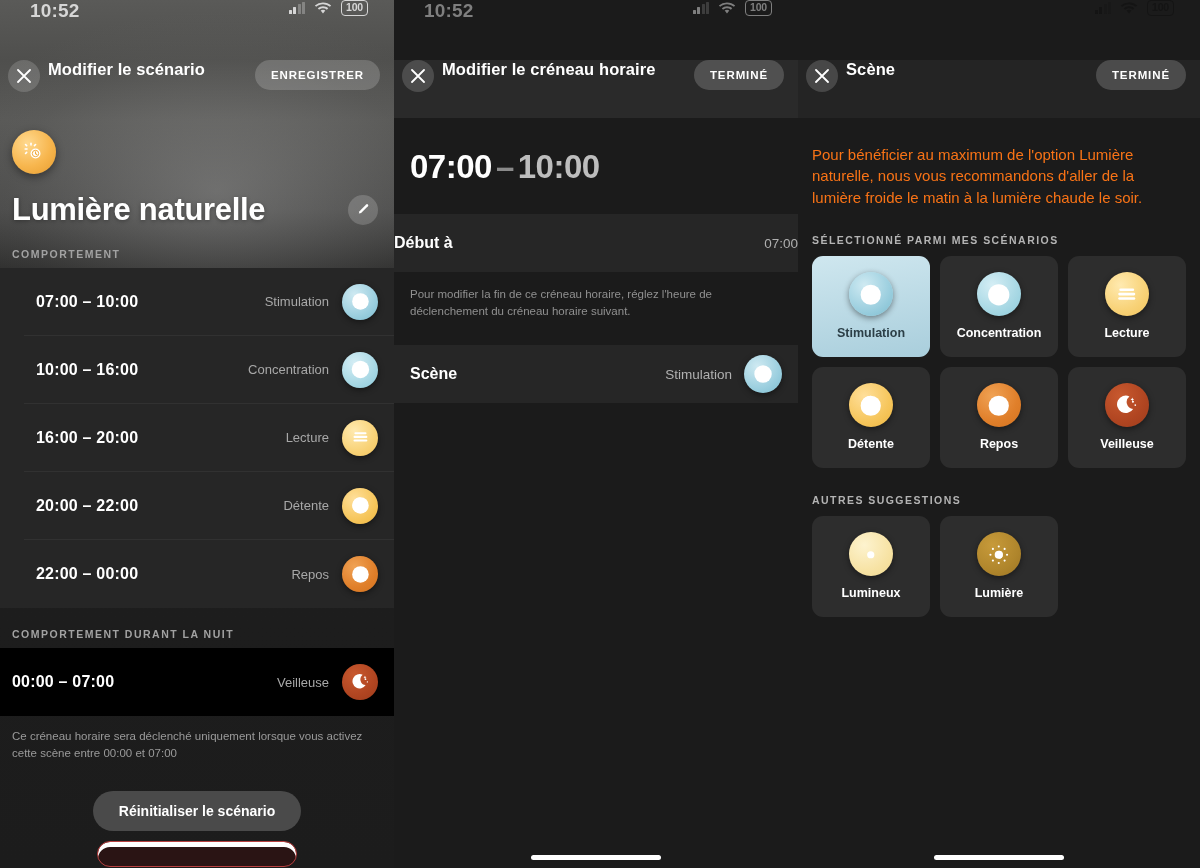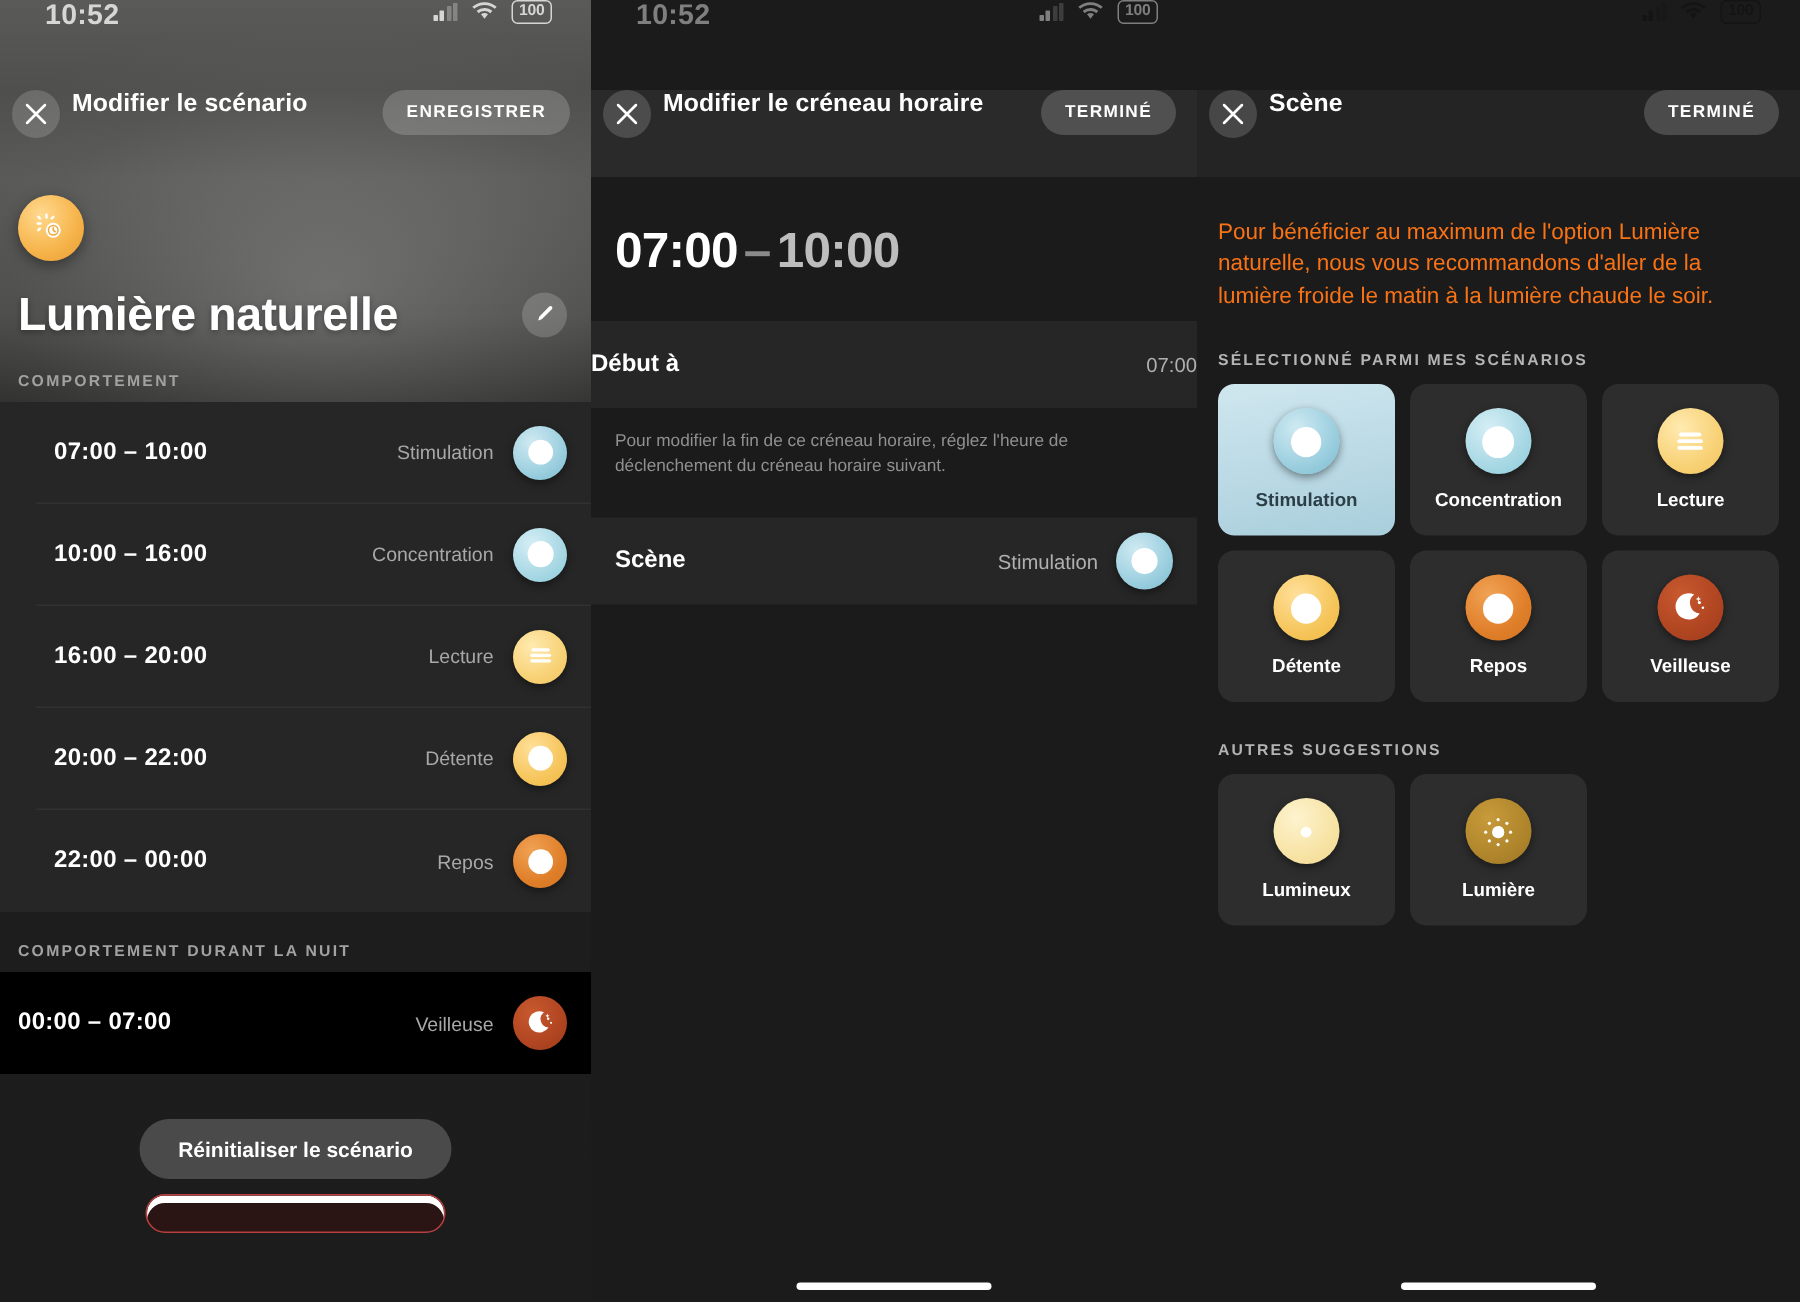"Ce créneau horaire sera déclenché" div.footnote { html: none -> <div>Ce créneau horaire sera déclenché uniquement lorsque vous activez cette scène entre 00:00 et 07:00</div> }
